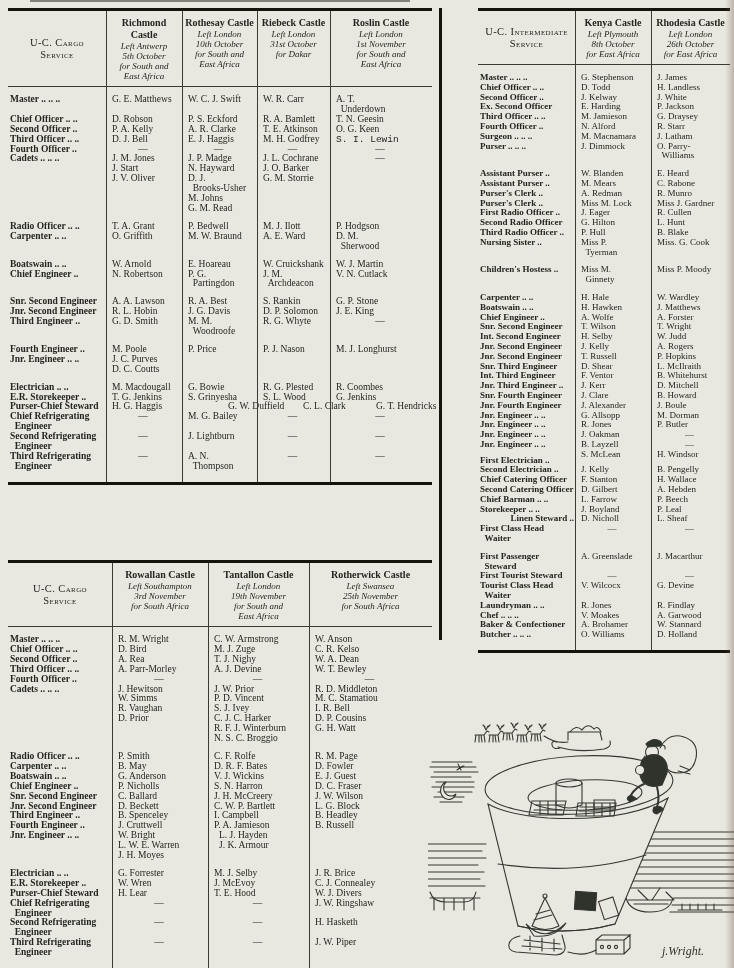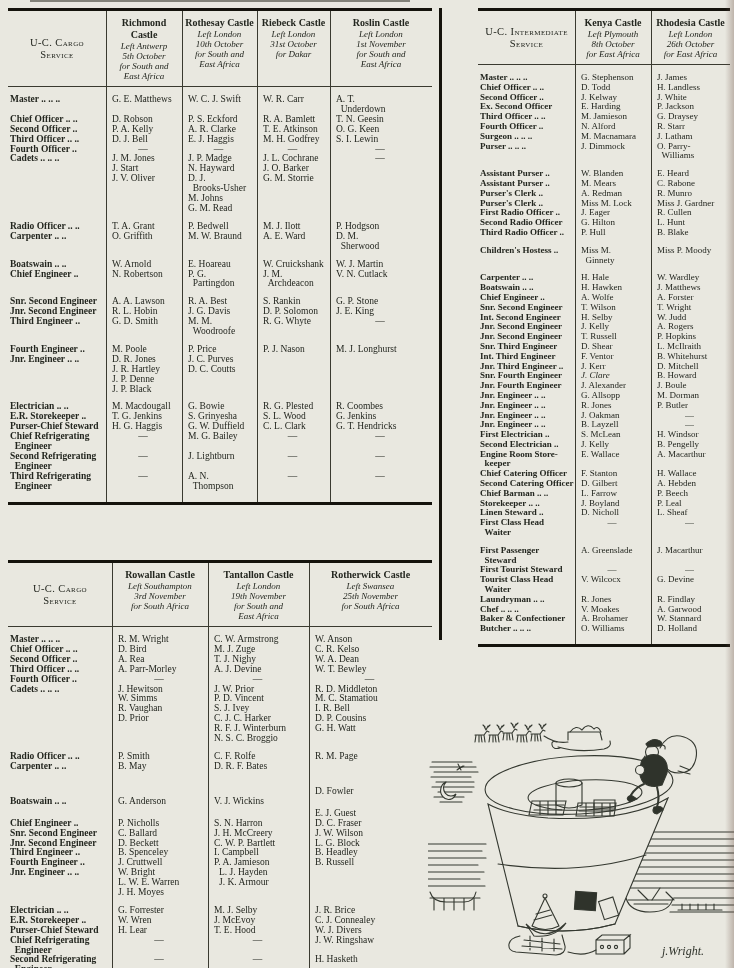"S. I. Lewin" div.td { font-family: none -> Liberation Mono, monospace }
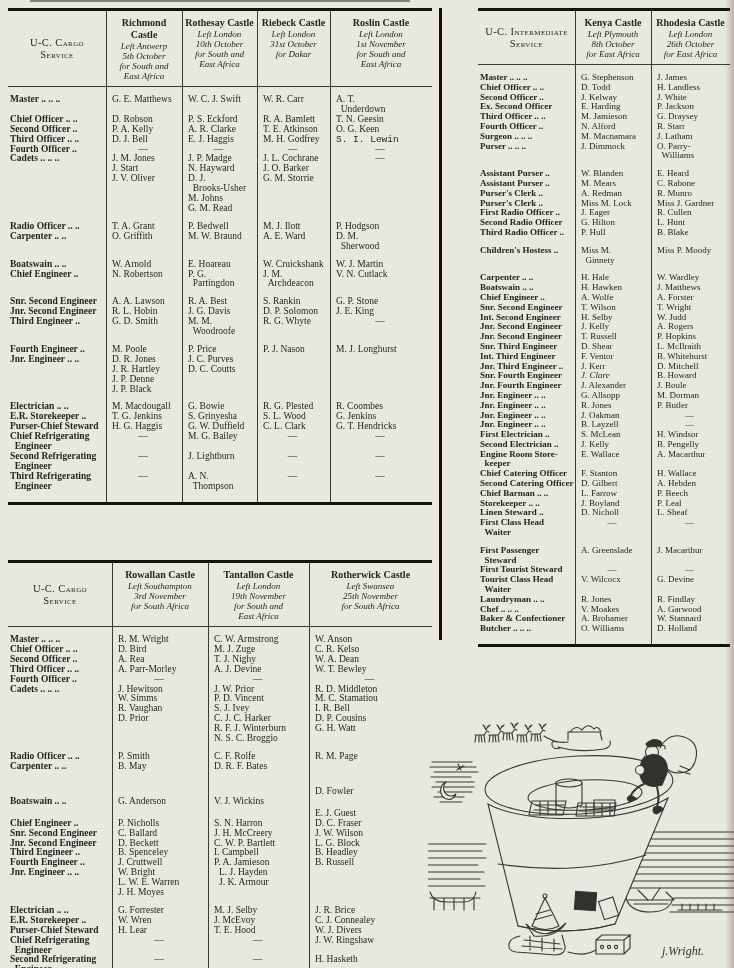"Nursing Sister .." div.tr { html: none -> <div> <div>Nursing Sister ..</div> <div>Miss P. &nbsp;&nbsp;Tyerman</div> <div>Miss. G. Cook</div> </div> }
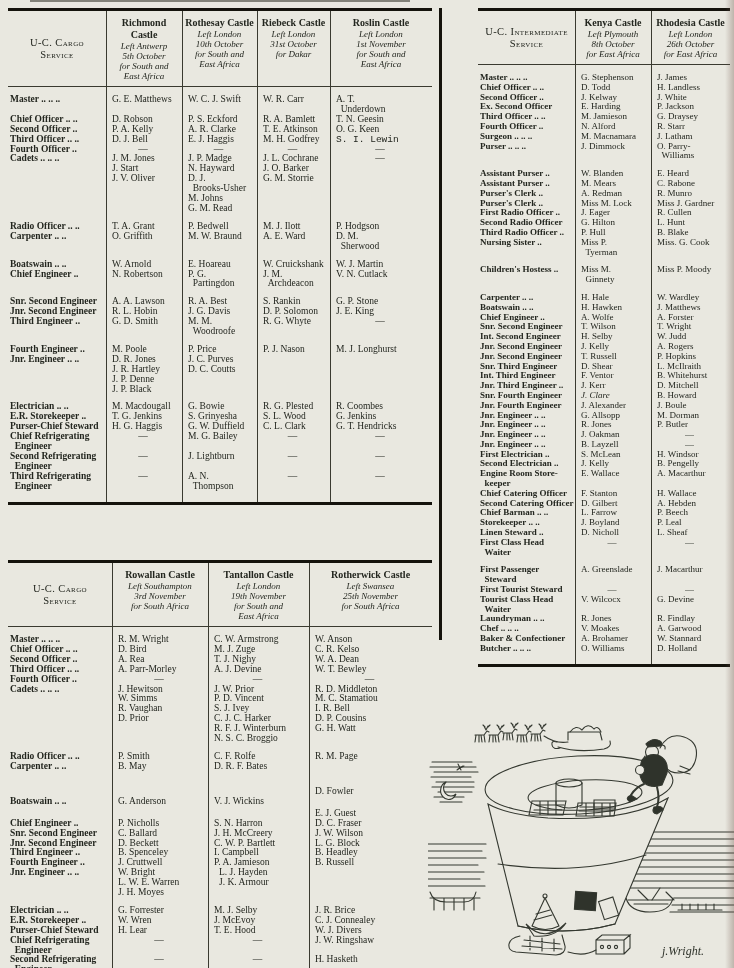"D. R. Jones" div.td { html: <div>D. R. Jones J. R. Hartley J. P. Denne J. P. Black</div> -> none }
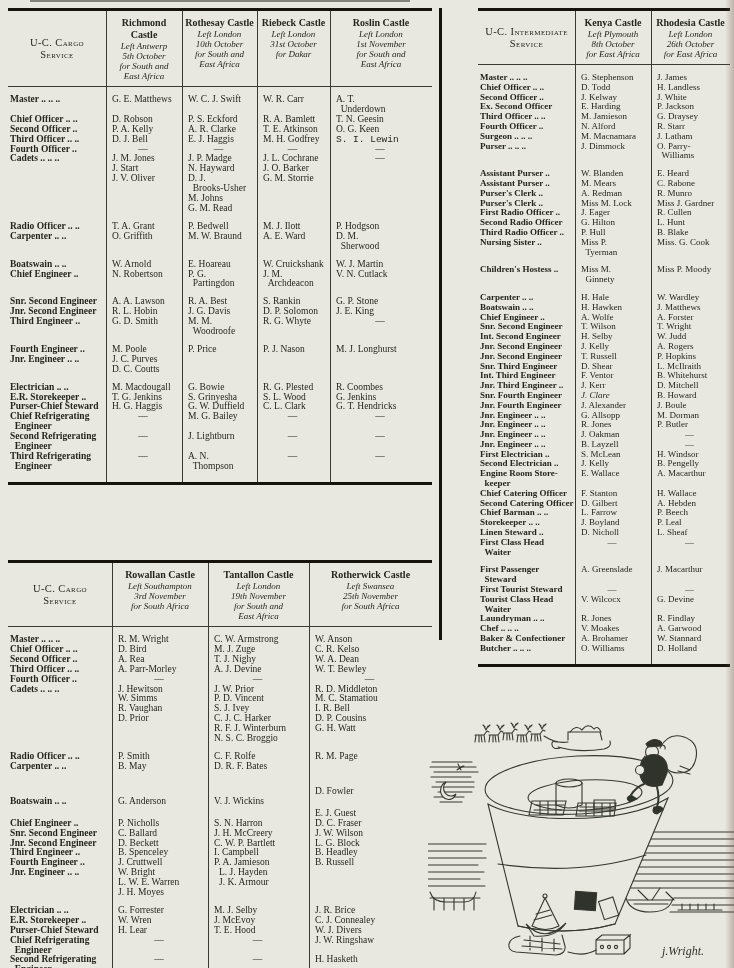"J. Clare" div.td { font-style: italic -> none }
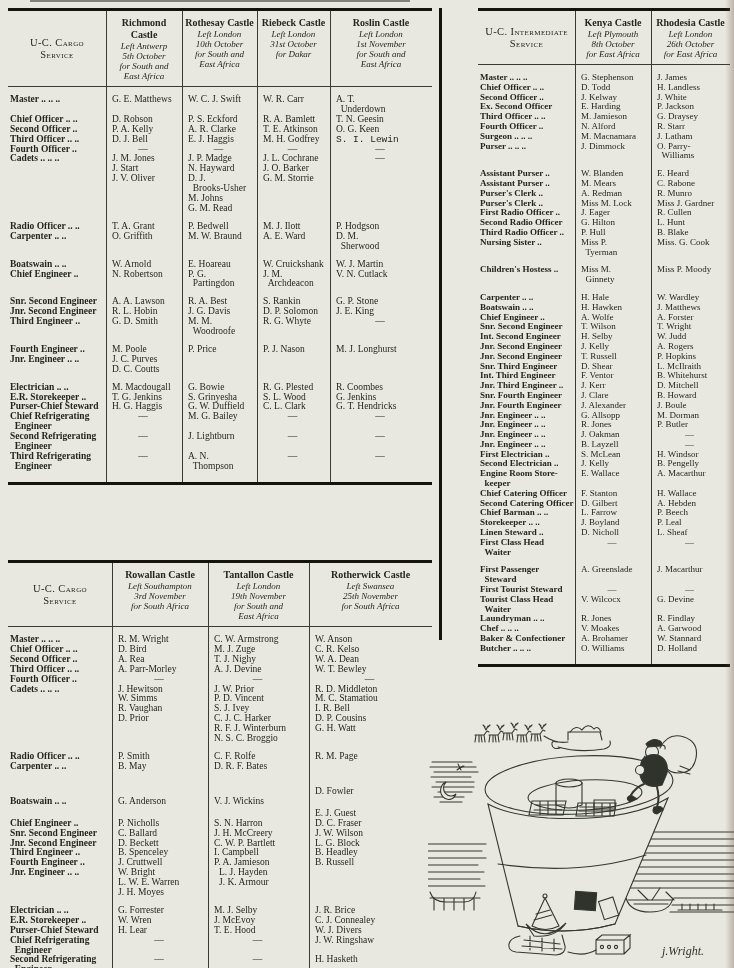"G. W. Duffield" div.td { margin-left: none -> 40px }
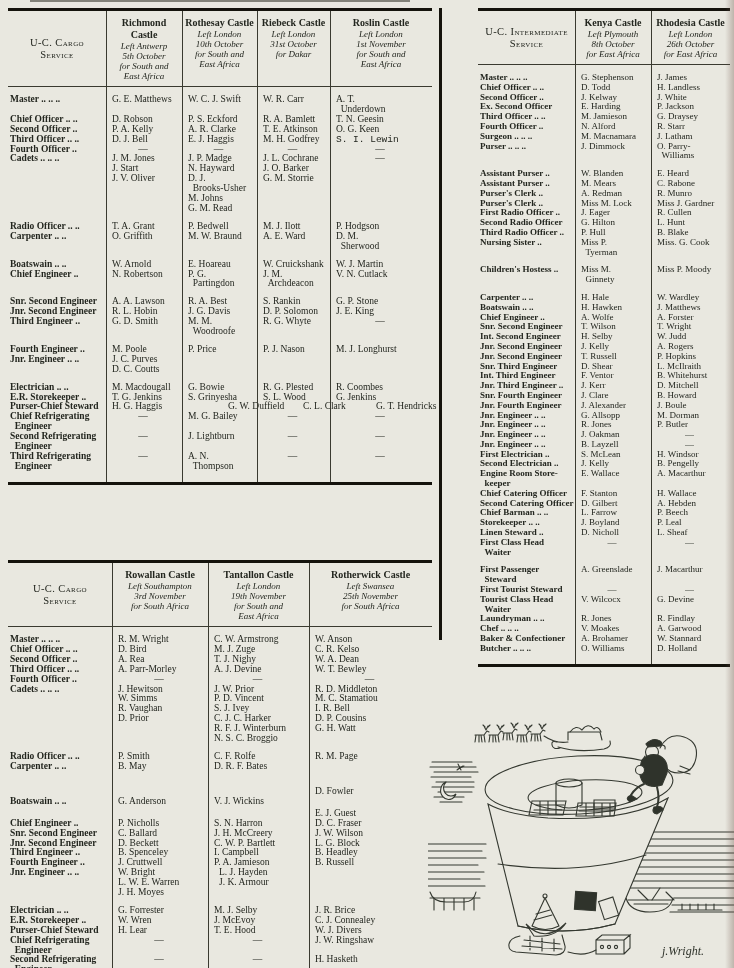"First Electrician .." div.td { margin-top: none -> 6px }
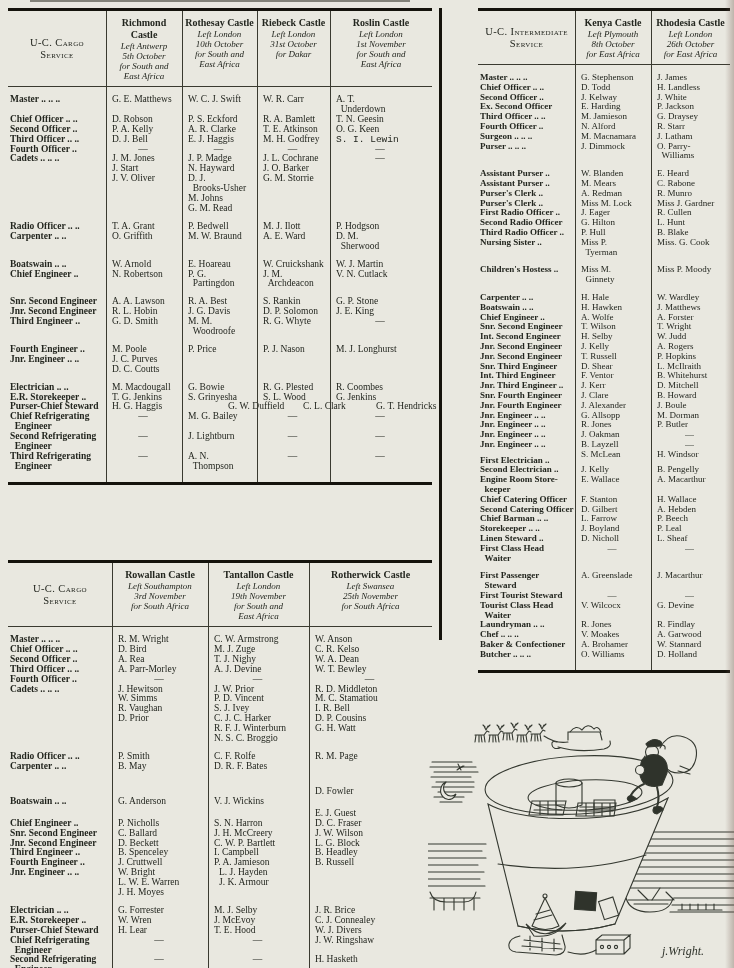"Engine Room Store-" div.tr { html: <div> <div>Engine Room Store- &nbsp;&nbsp;keeper</div> <div>E. Wallace</div> <div>A. Macarthur</div> </div> -> none }
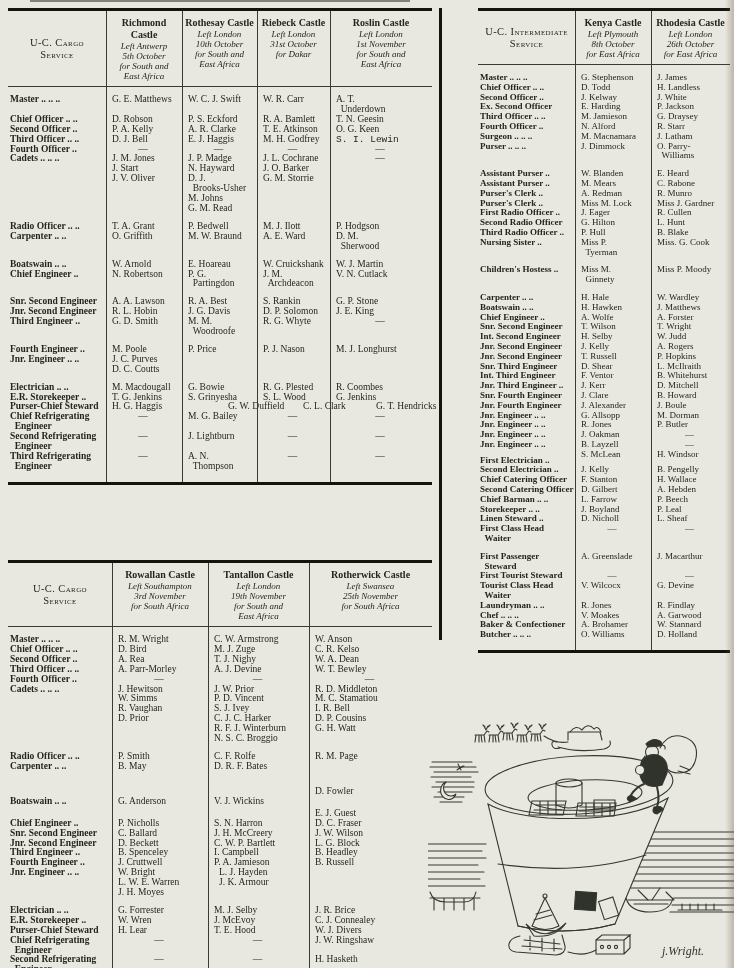"Linen Steward .." div.td { text-align: none -> right }
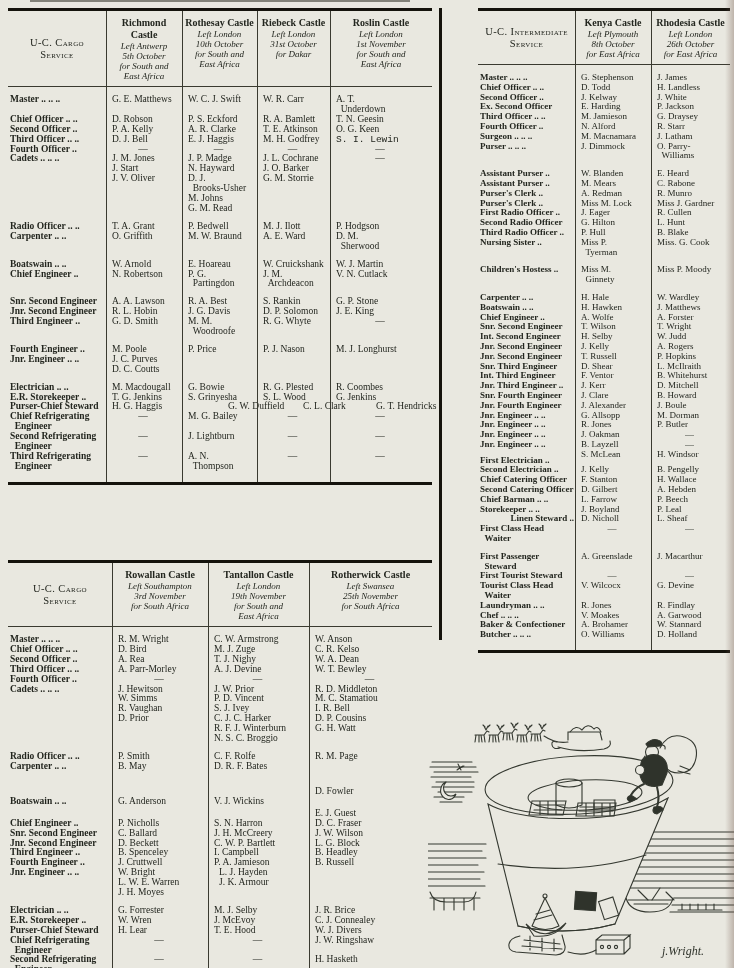"D. Fowler" div.td { margin-top: 25px -> none }
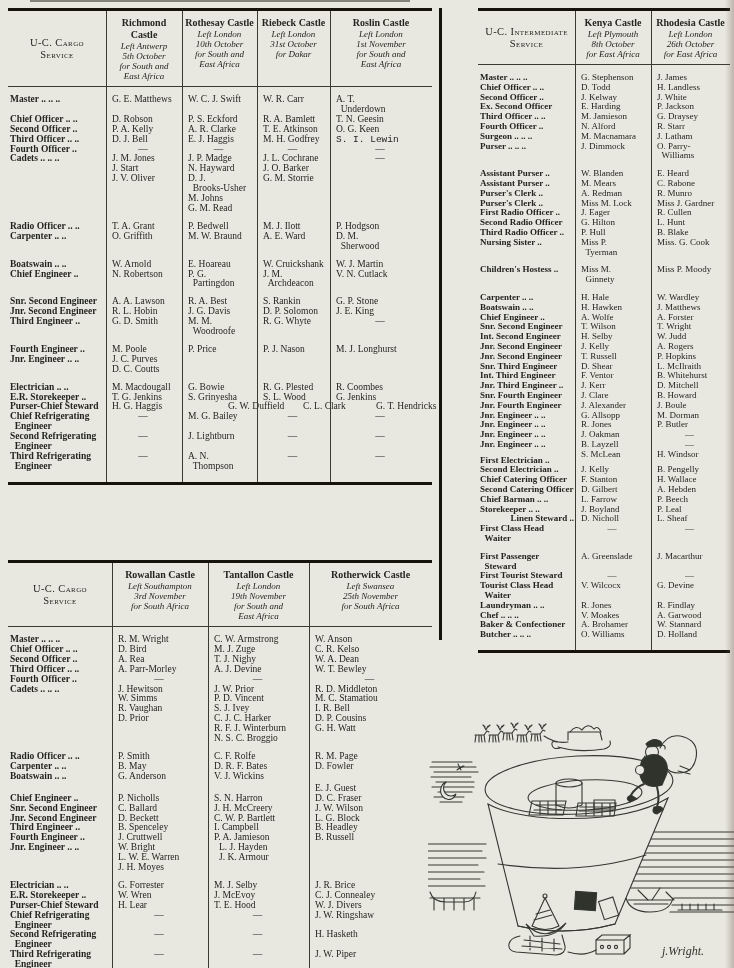"E. J. Guest" div.td { margin-top: 12px -> none }
